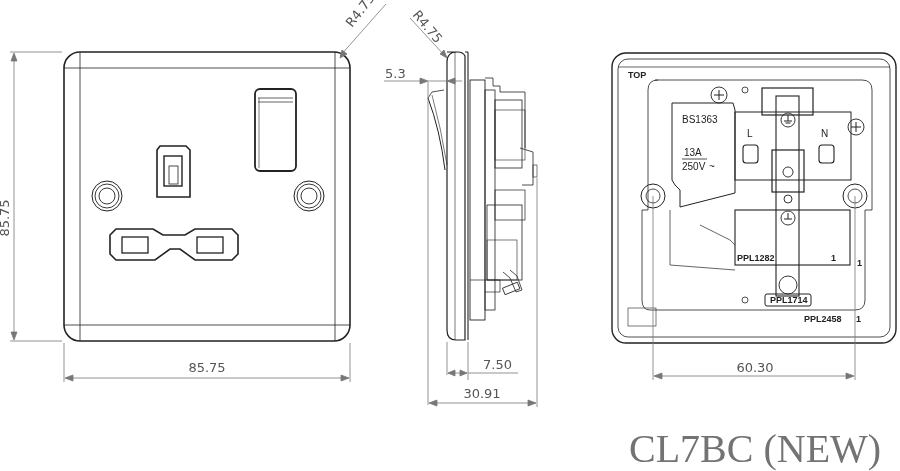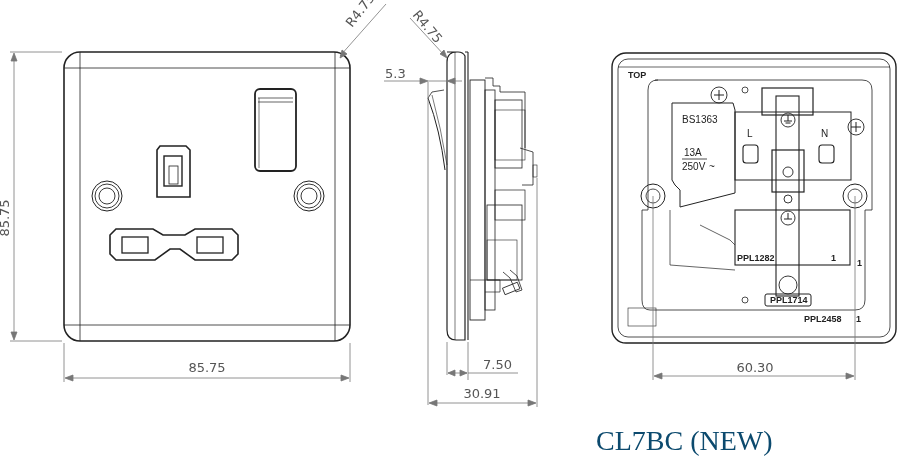"CL7BC (NEW)" .title { color: #0c4a6e -> #737373; font-size: 28px -> 40px; left: 596px -> 629px }
